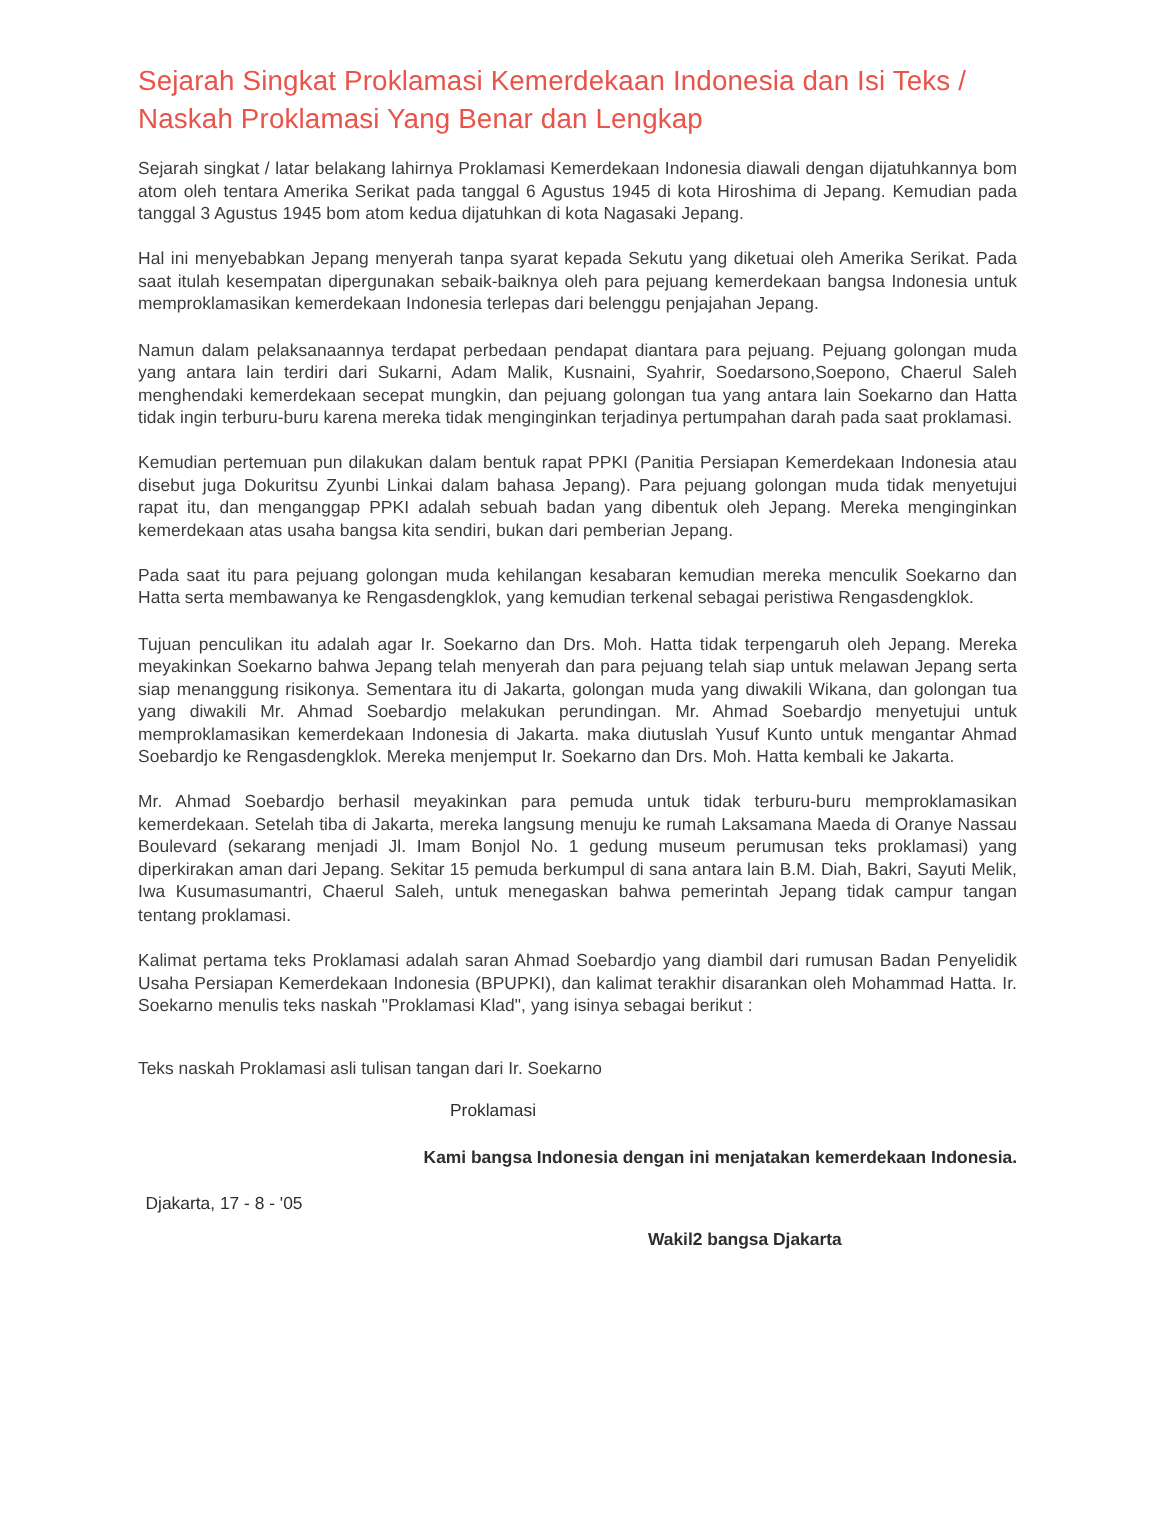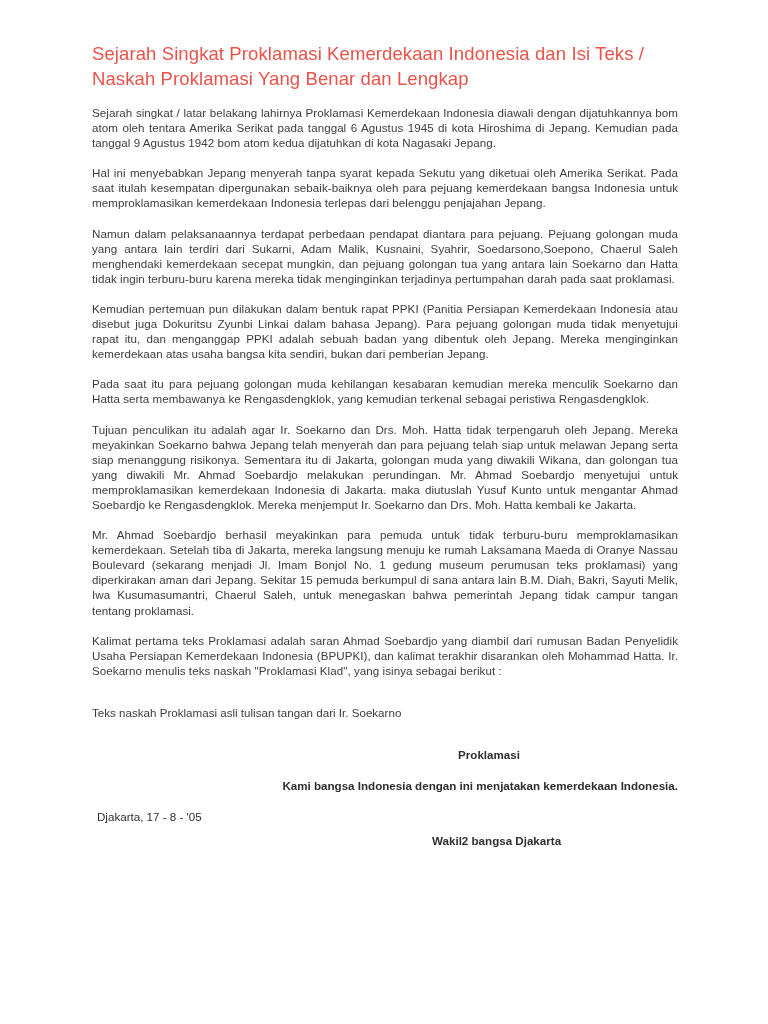"Sejarah singkat / latar belakang" p.para { text: 9 Agustus 1942 -> 3 Agustus 1945 }
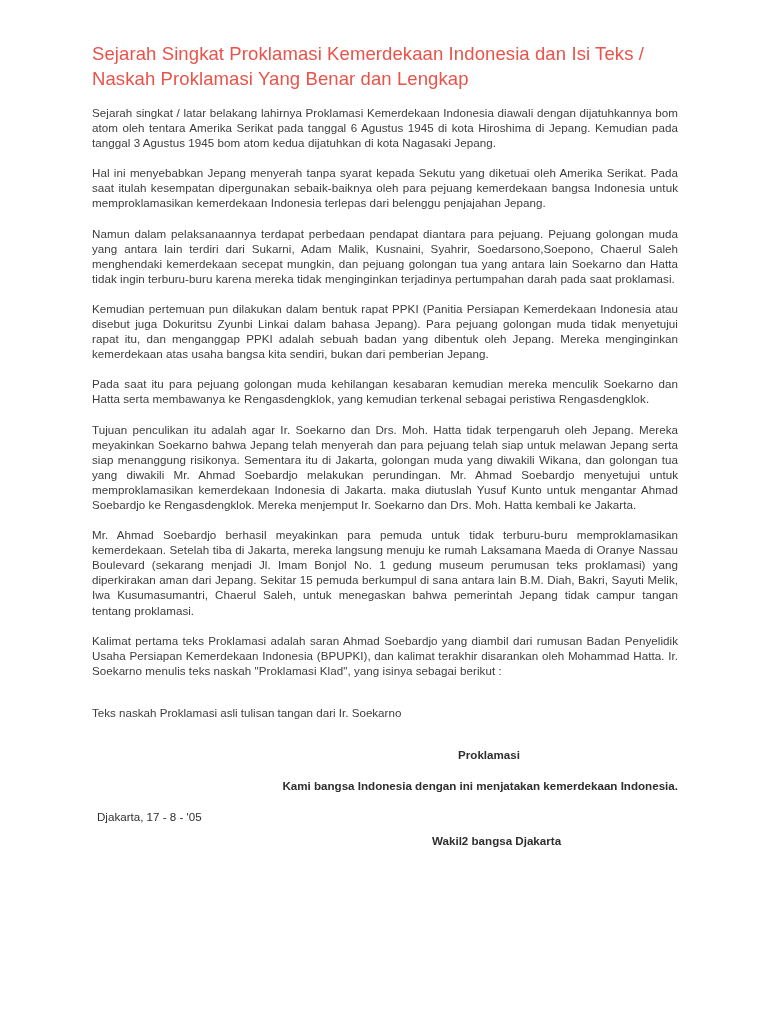"Teks naskah Proklamasi asli tulisan" .plain-line { margin: 0 0 27px 0 -> 0 0 13px 0 }
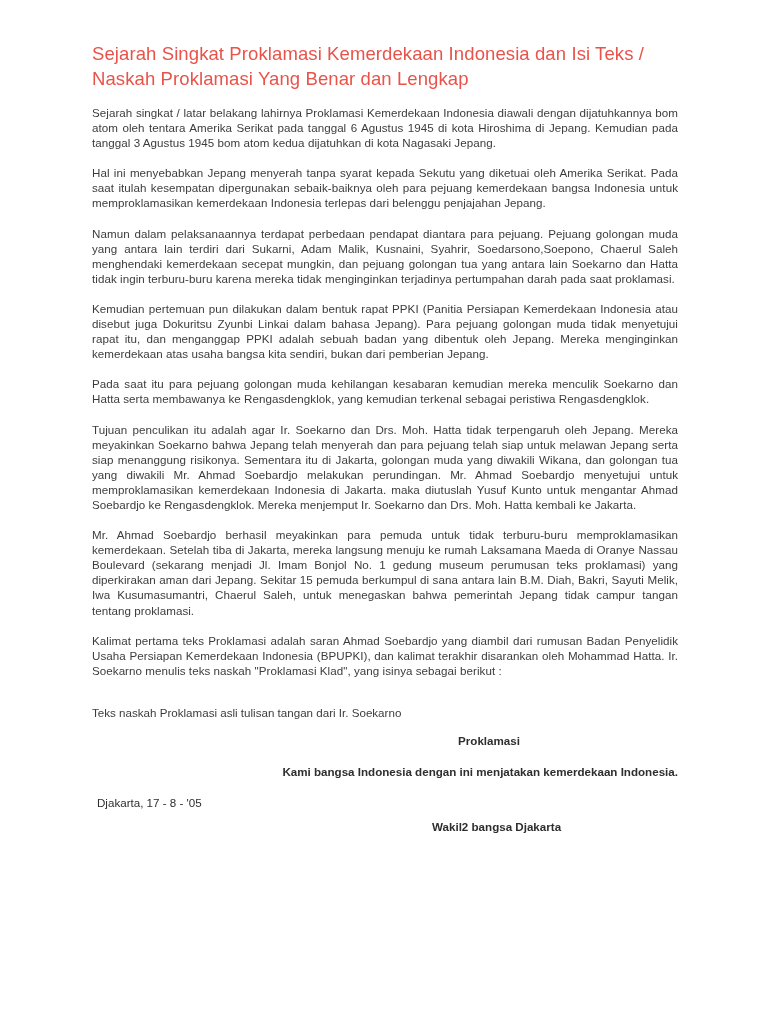"Proklamasi" .proklamasi-heading { font-weight: bold -> normal; text-align: center -> none }
